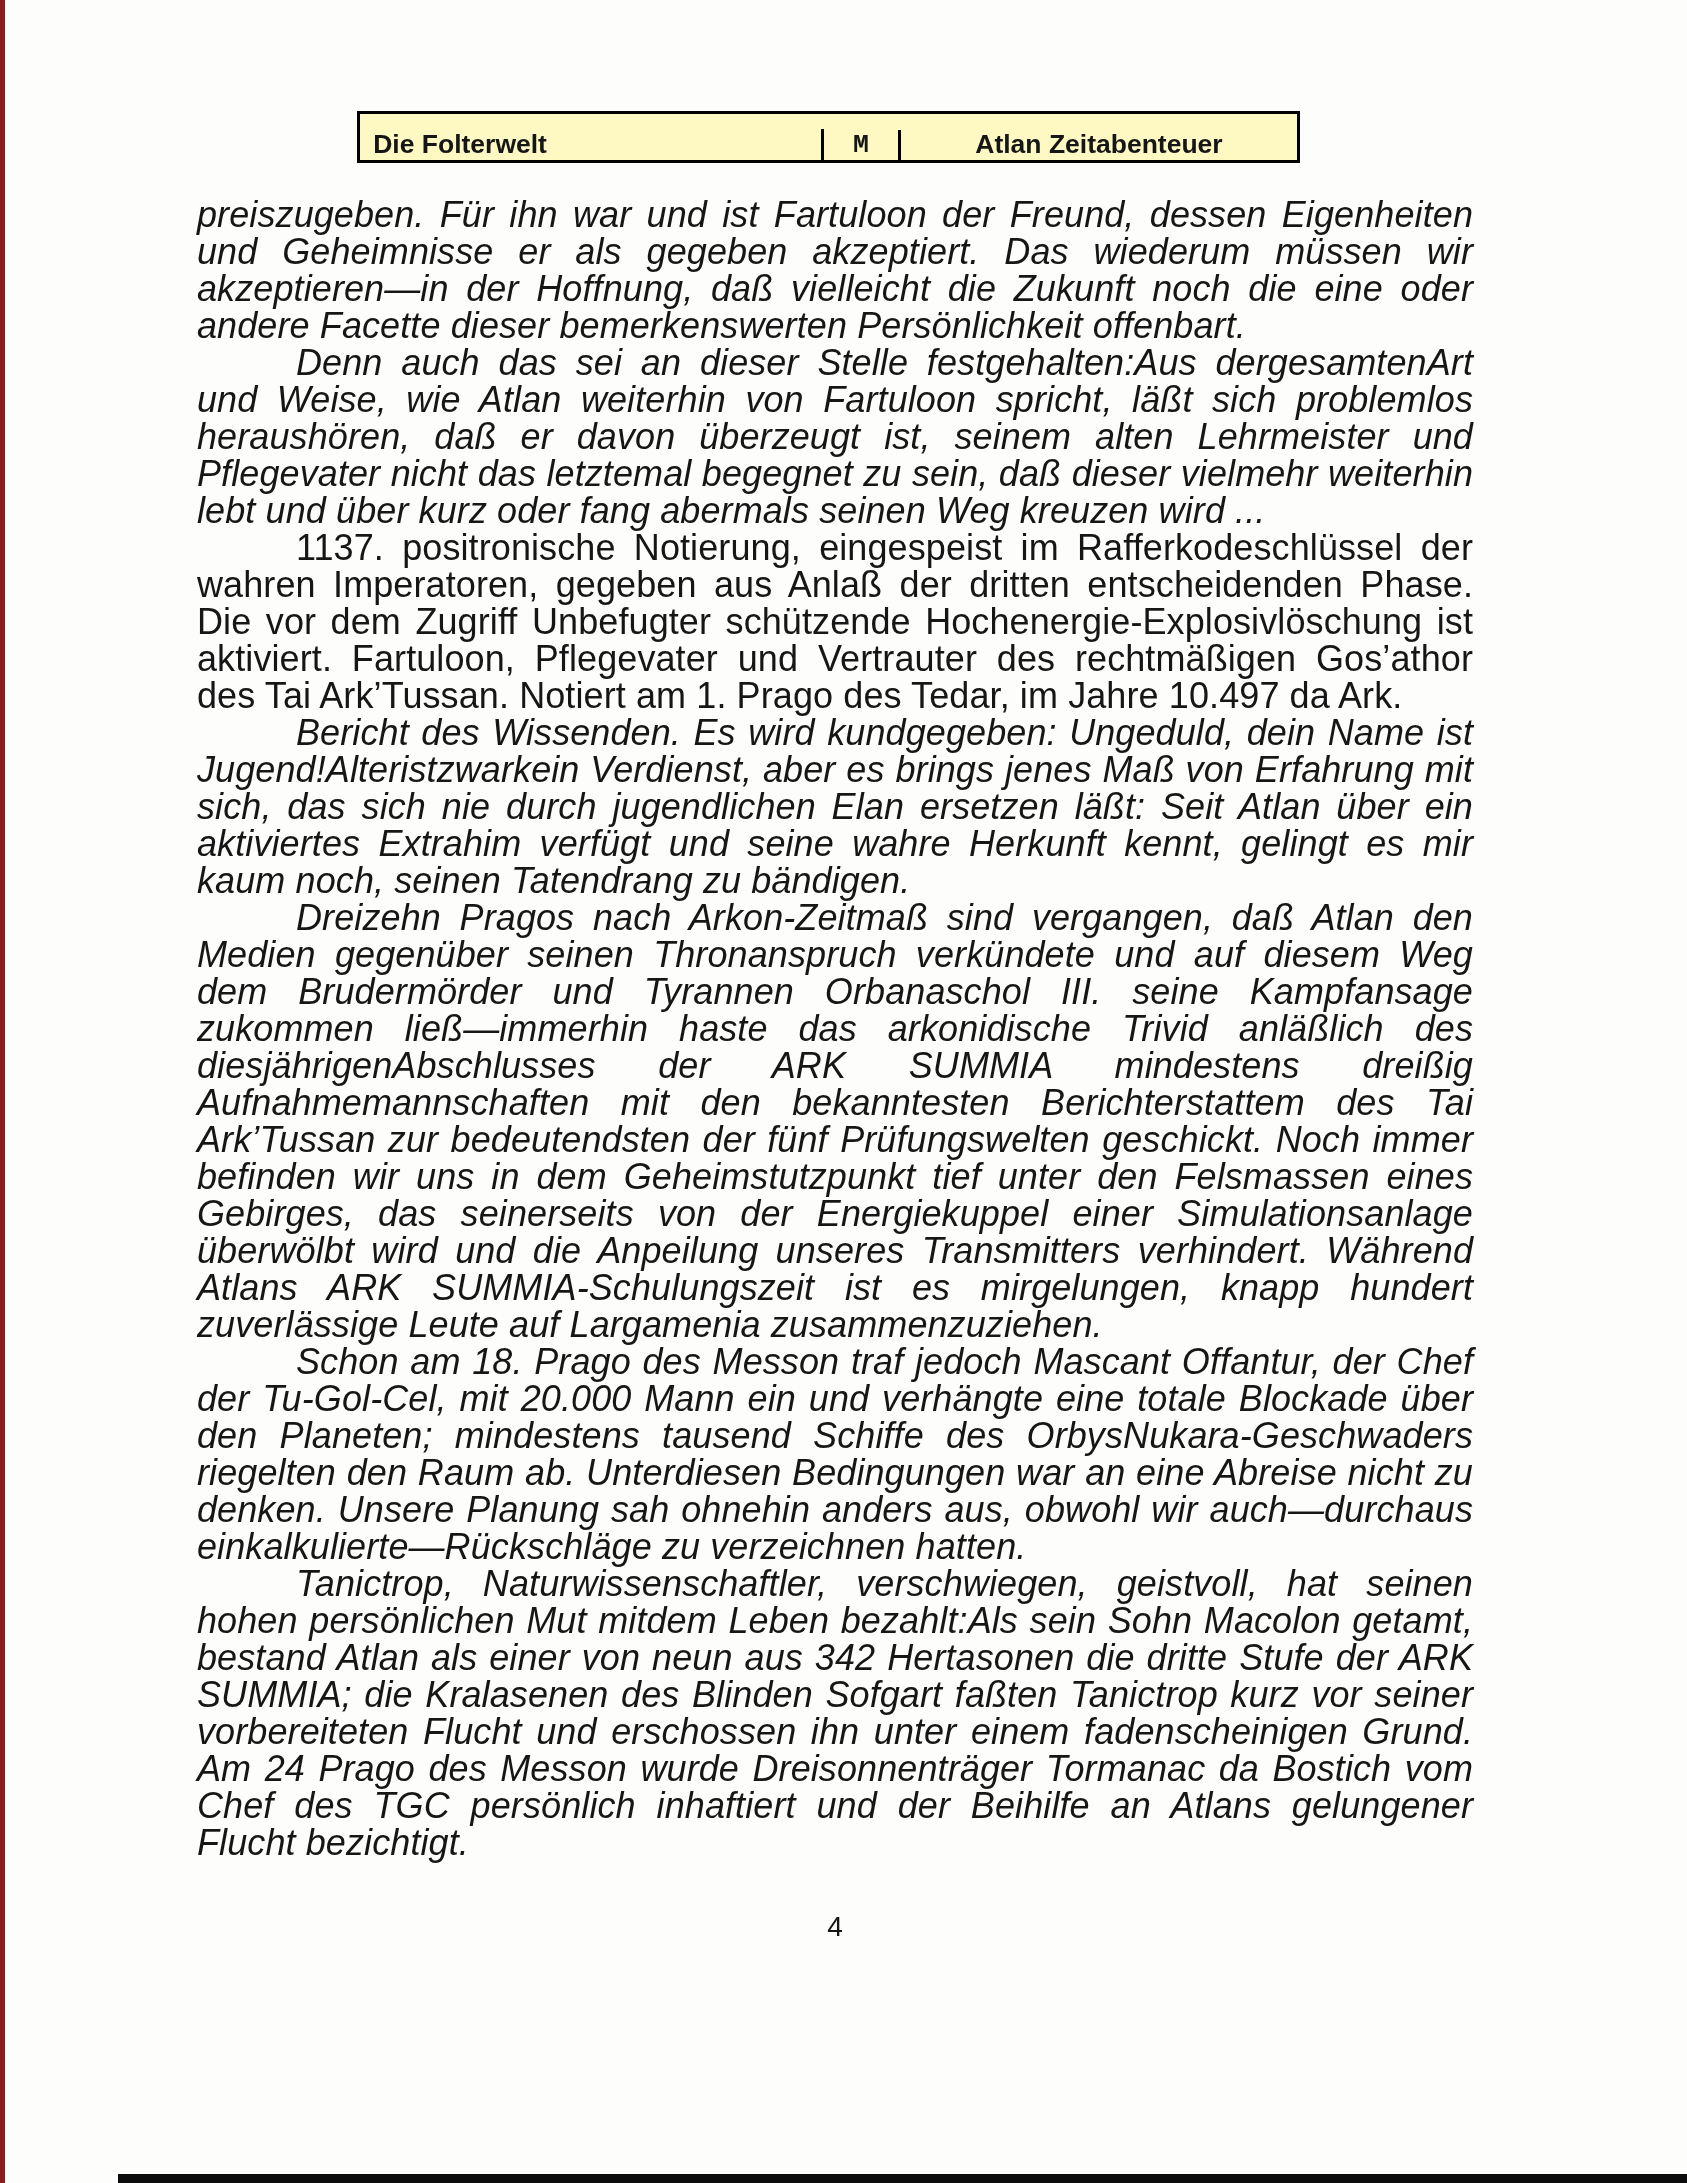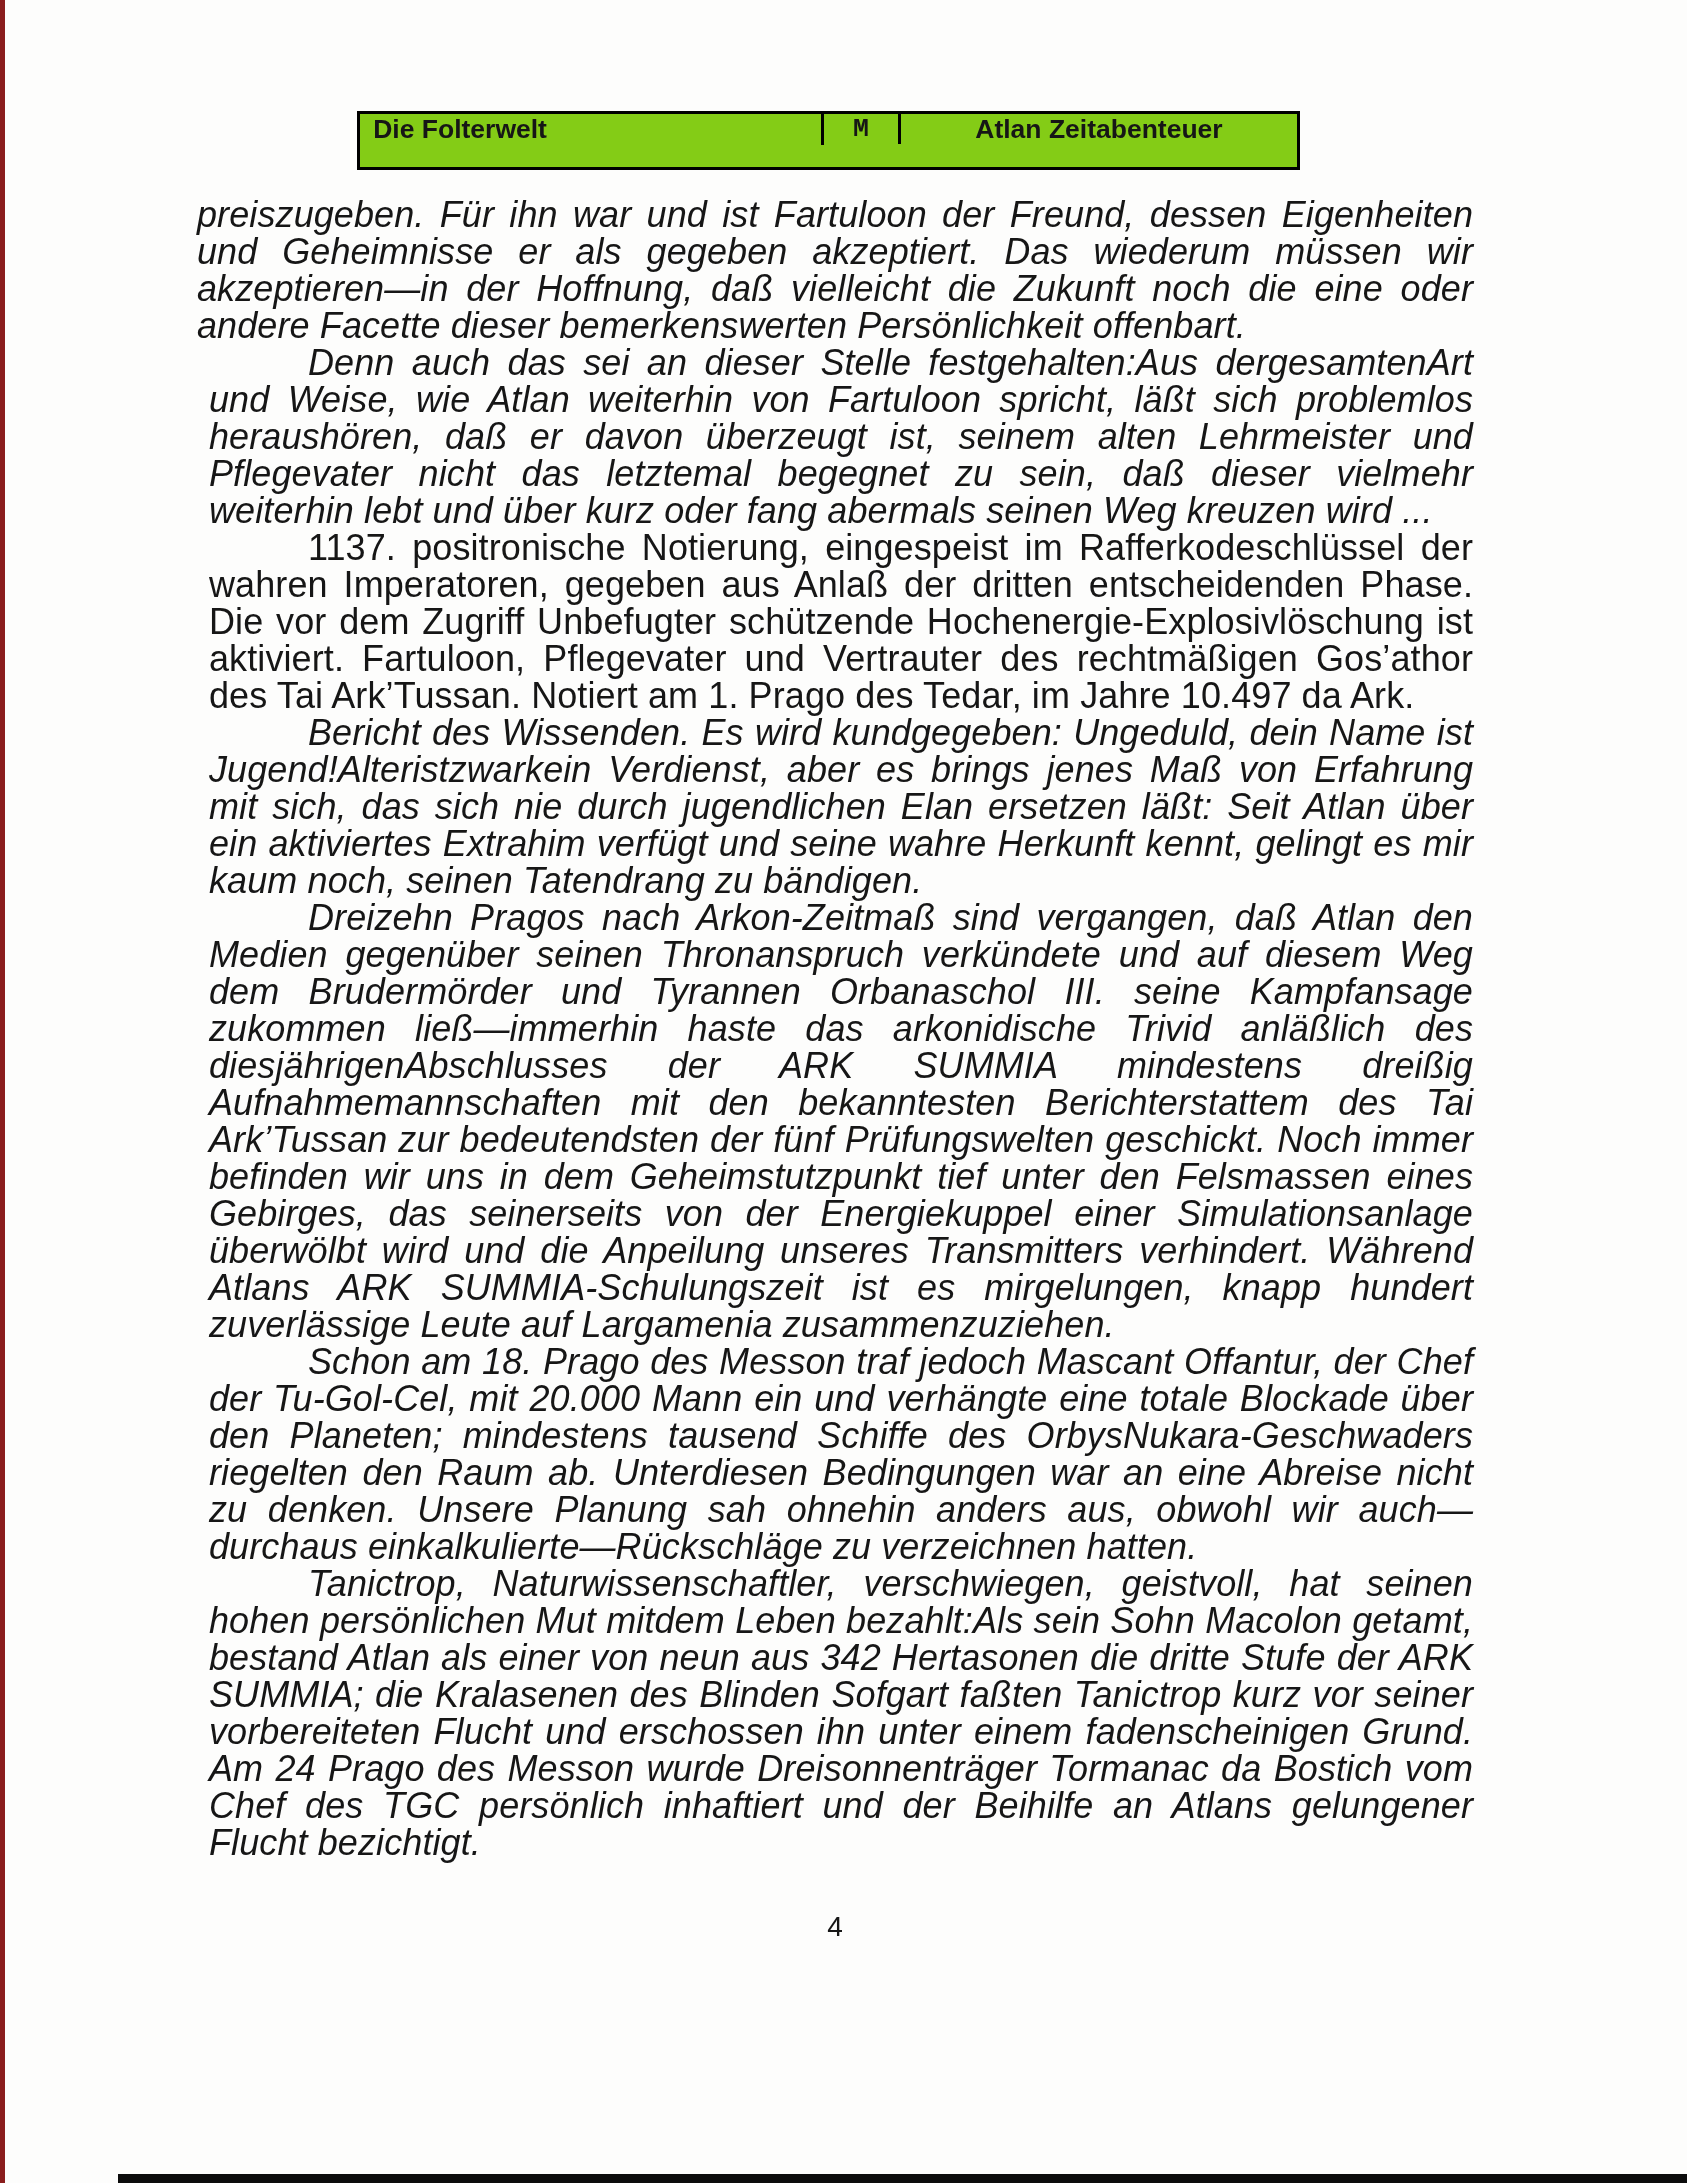"Die Folterwelt" .header-table { align-items: flex-start -> flex-end; background: #84cc16 -> #fef9c3; height: 59px -> 52px }
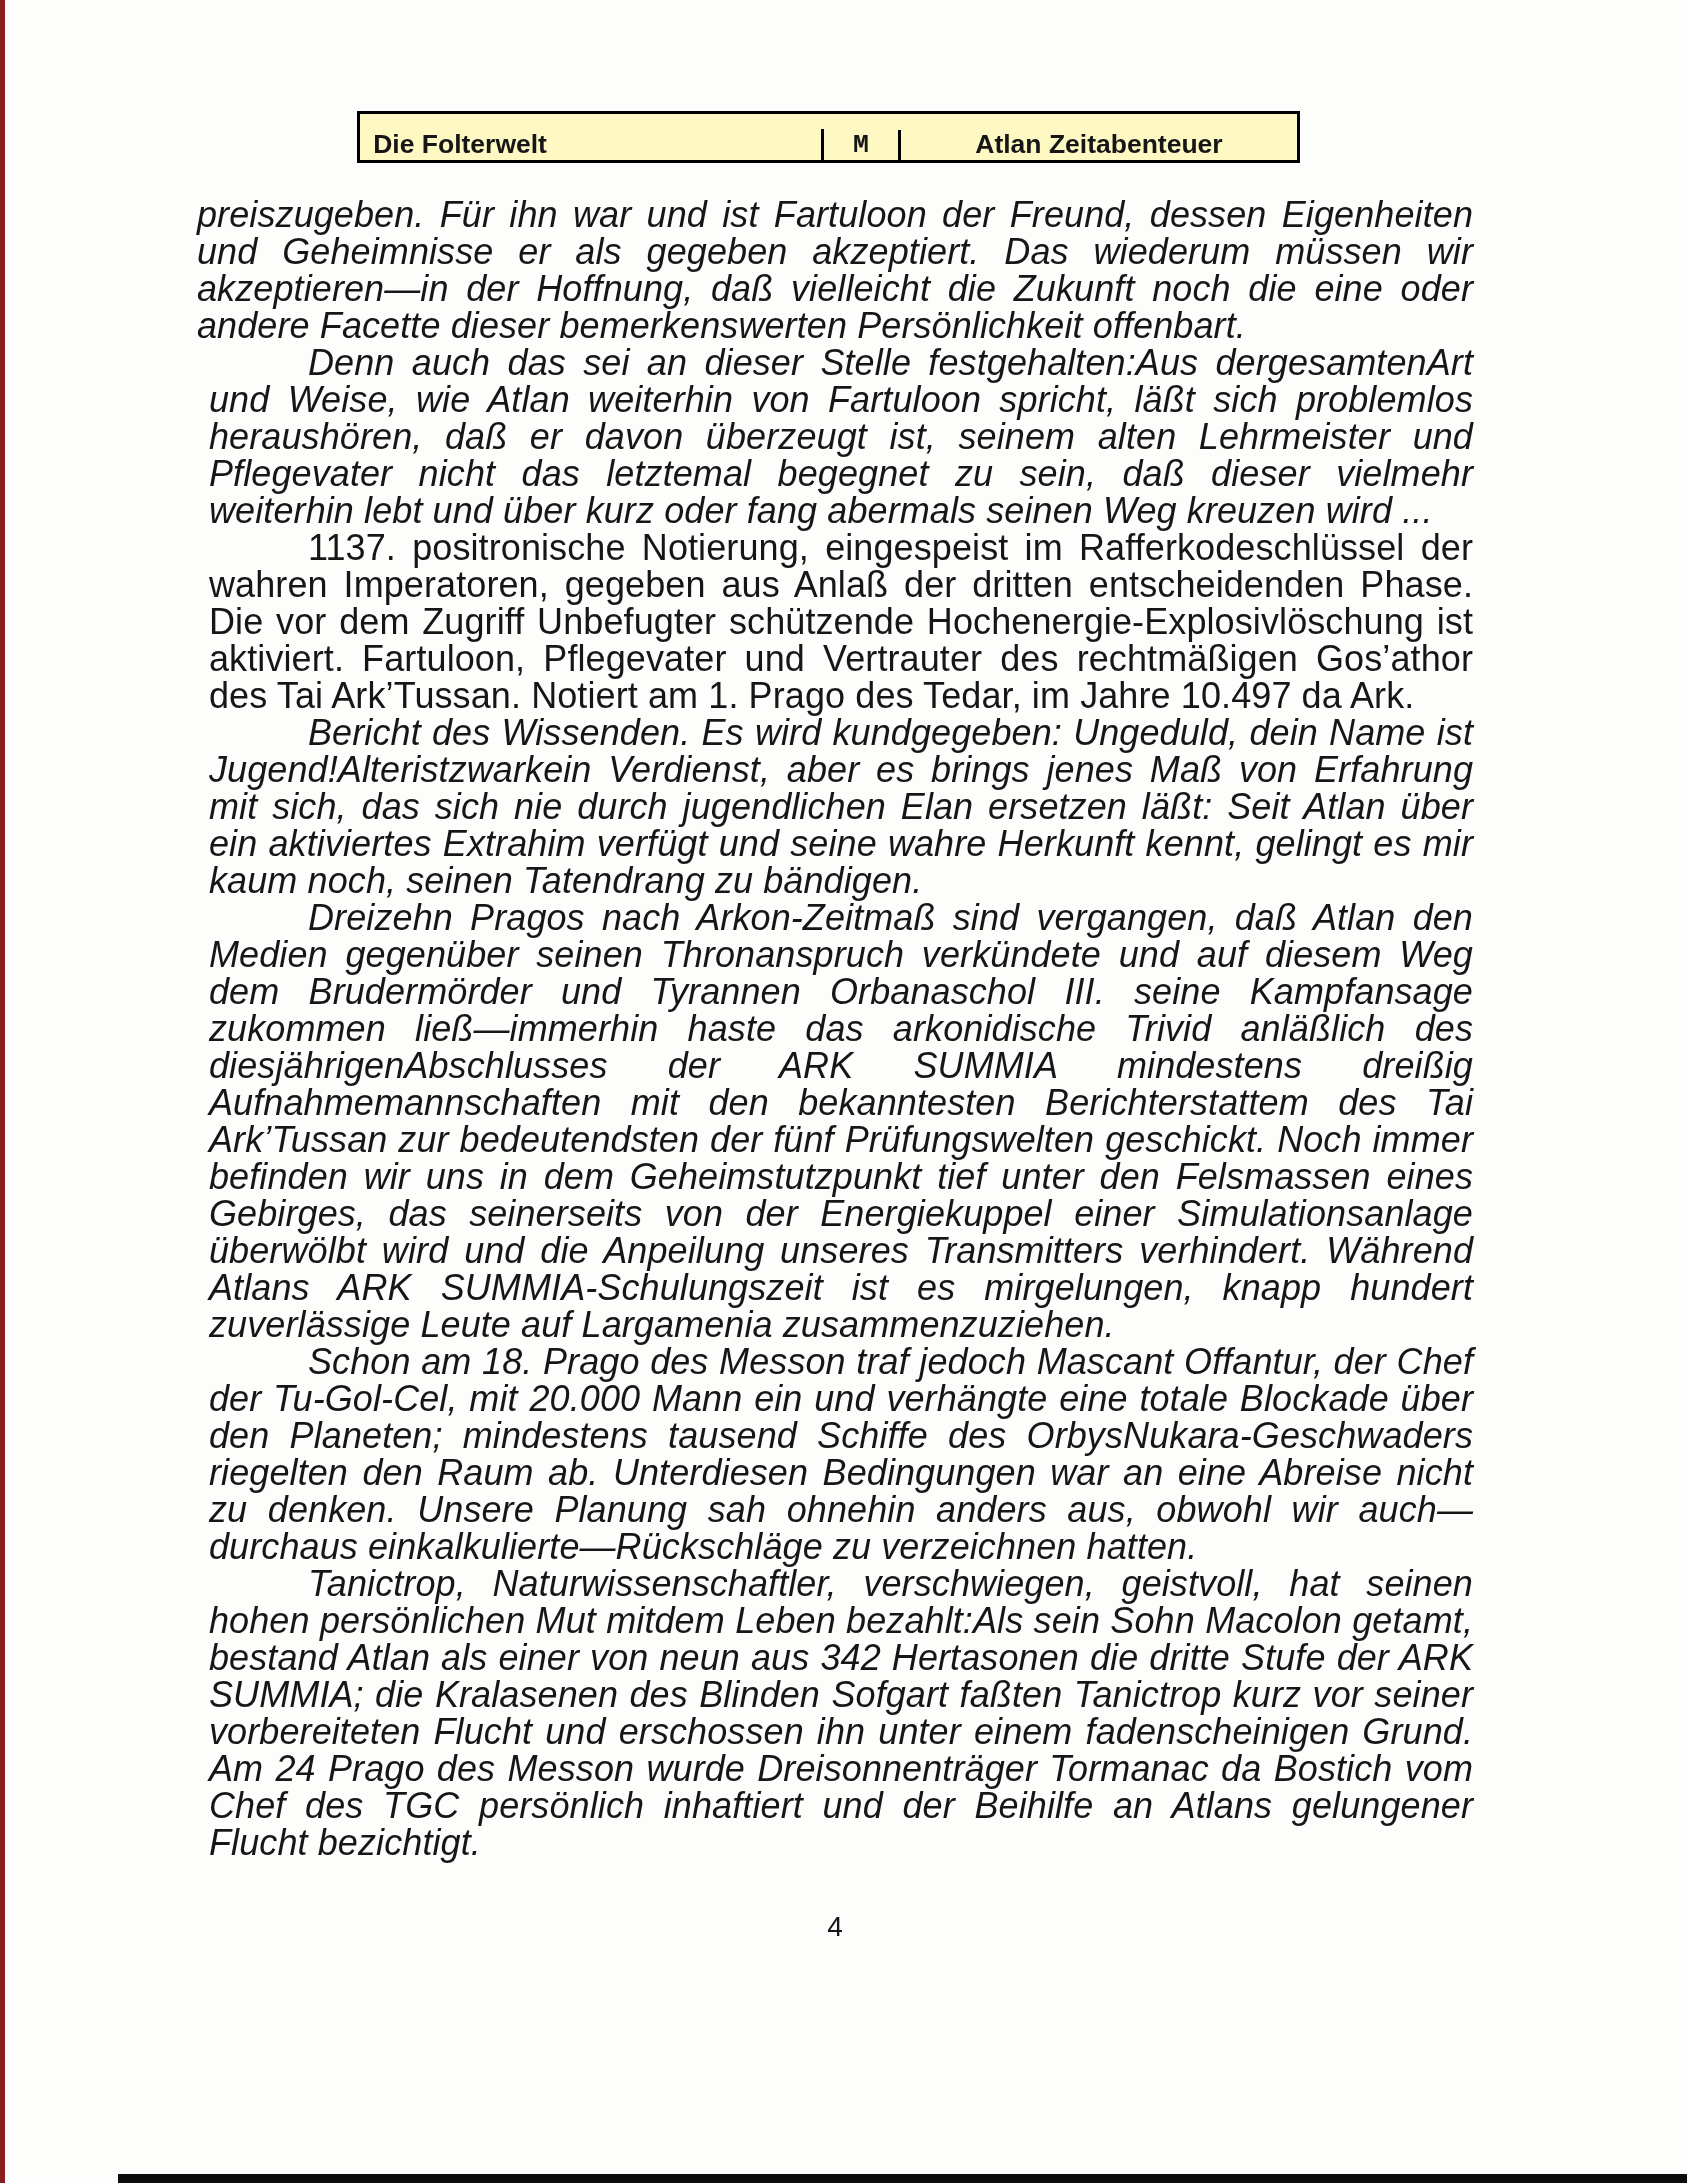"Denn auch das sei an" .textblock p.indent { margin-left: 12px -> none }
